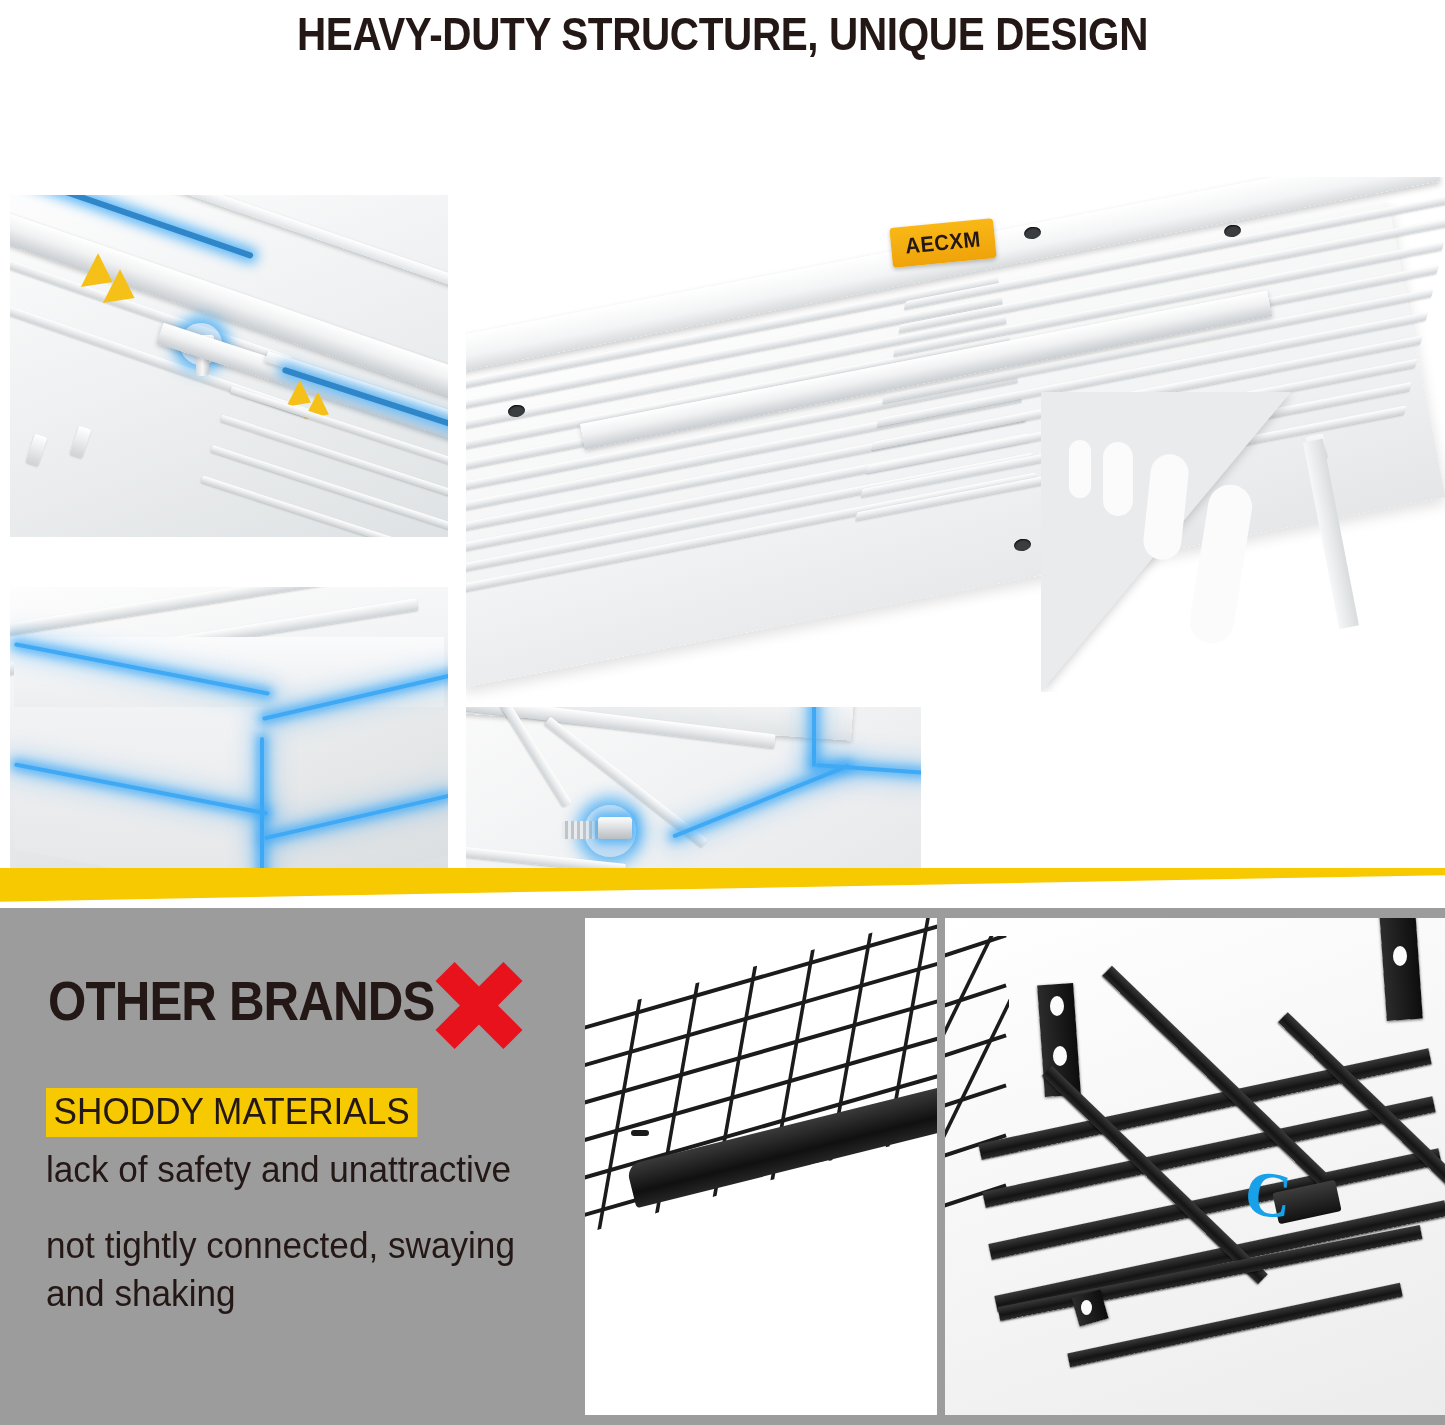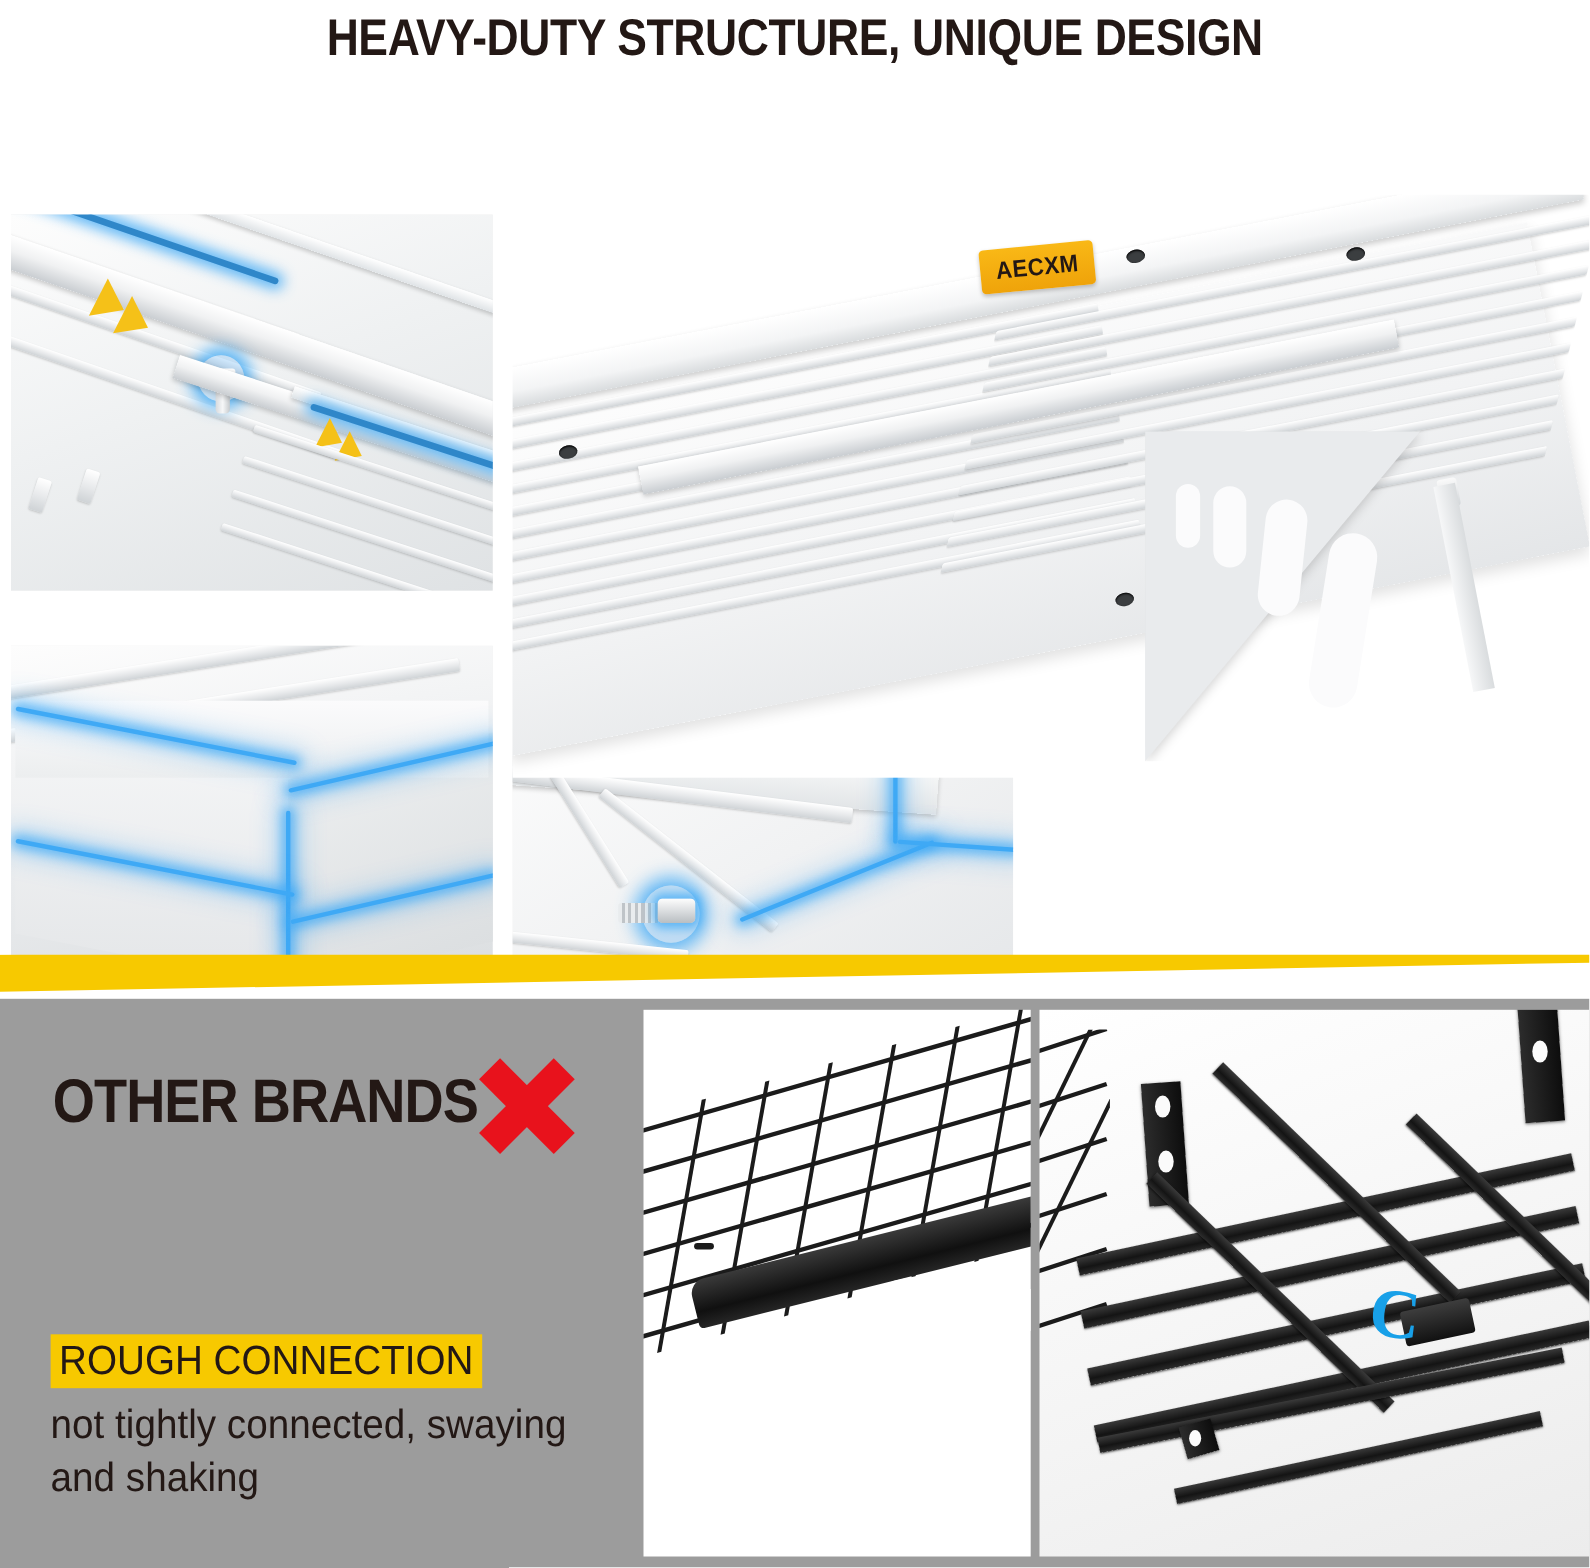"SHODDY MATERIALS" div.blk1 { html: none -> <div> <div><span>SHODDY MATERIALS</span></div> <div>lack of safety and unattractive</div> </div> }
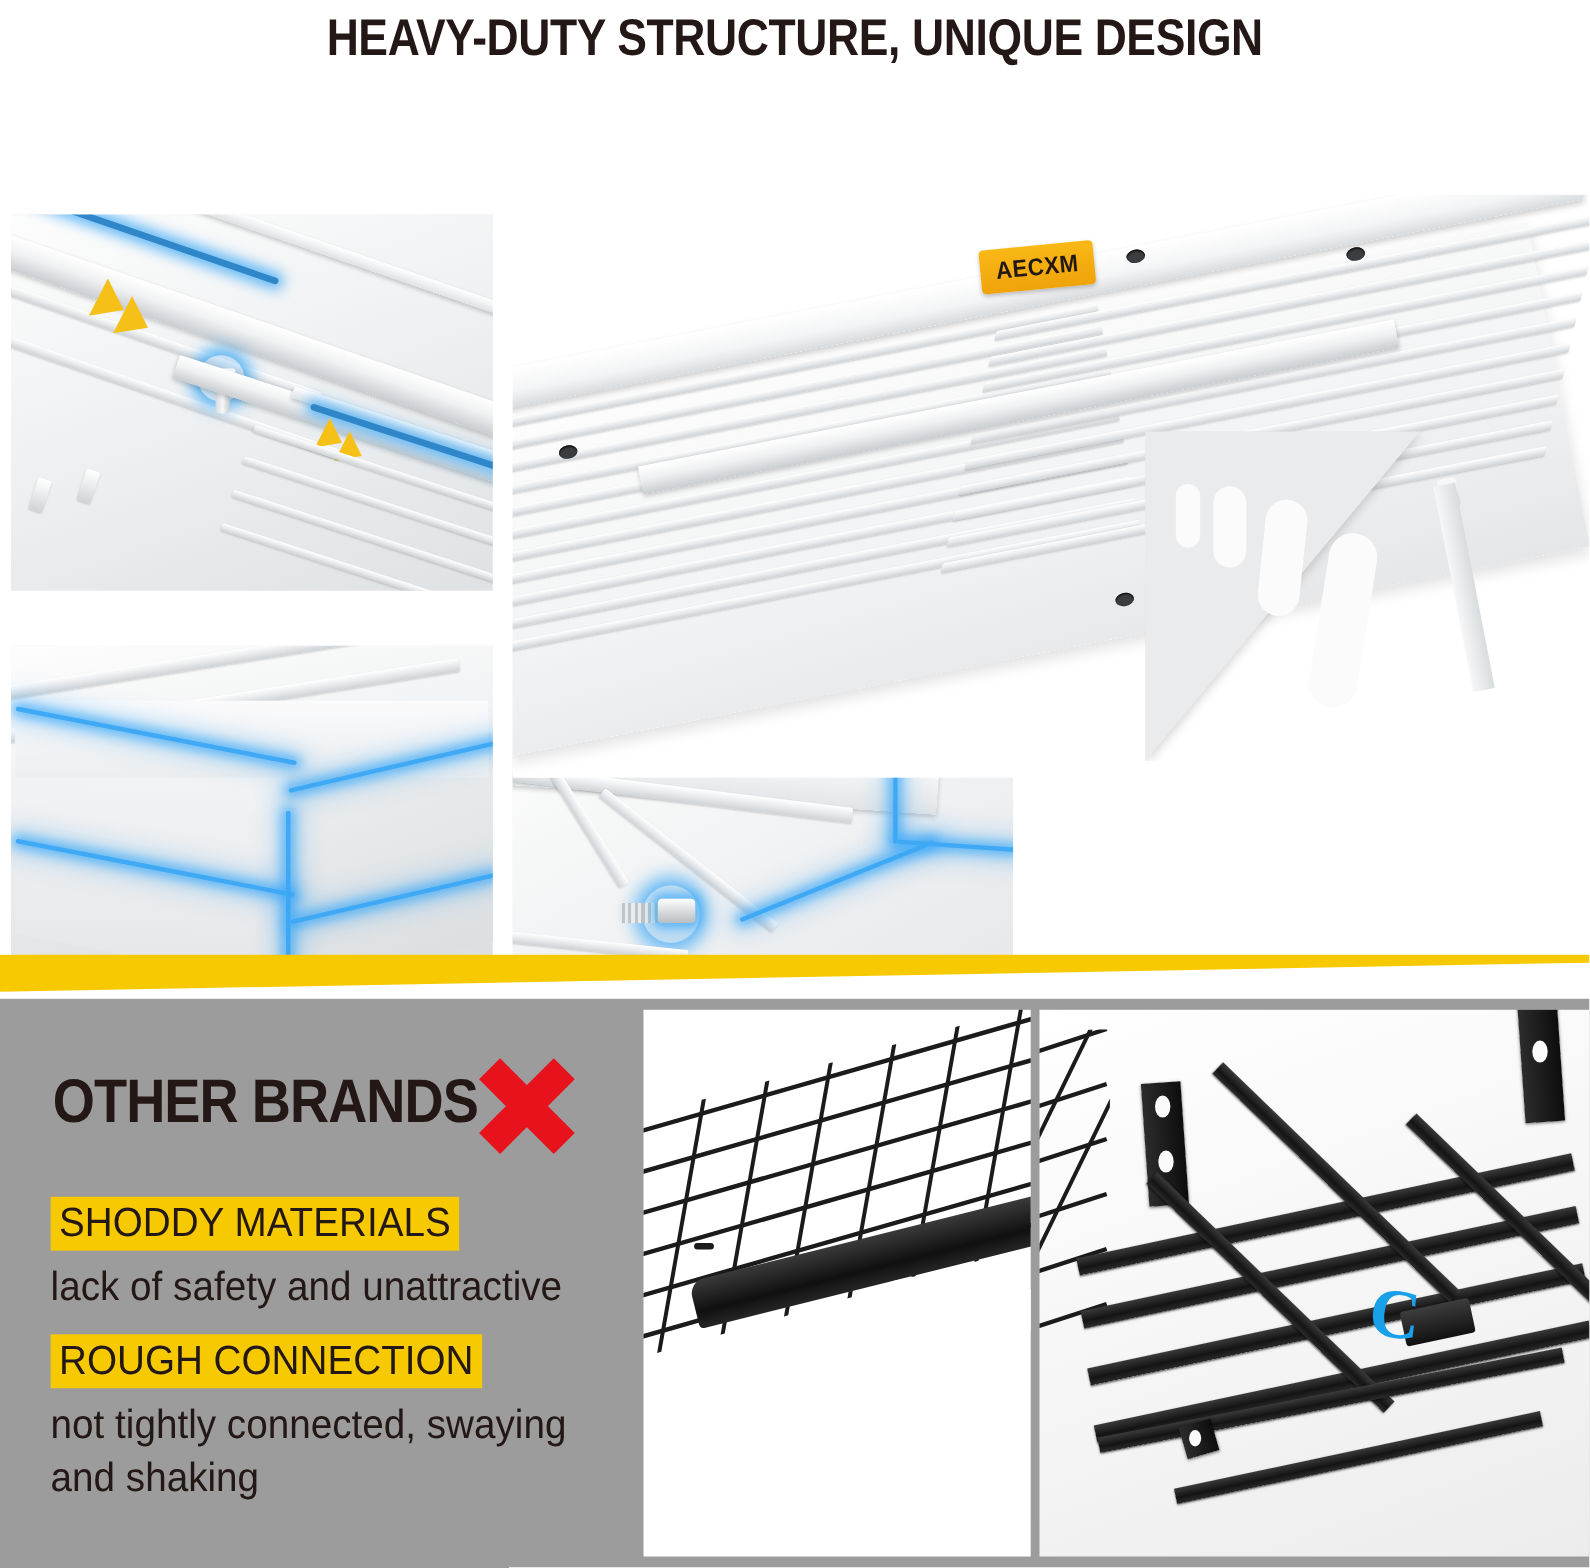"ROUGH CONNECTION" div { html: <div><span>ROUGH CONNECTION</span></div> -> none }
